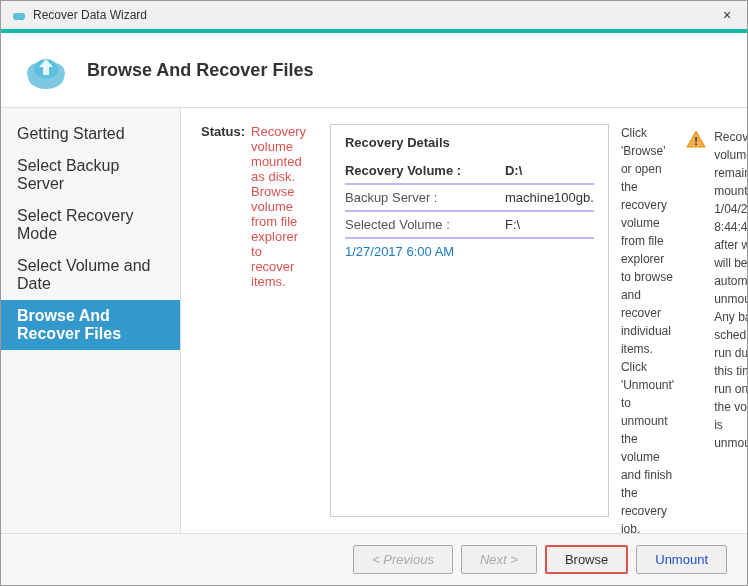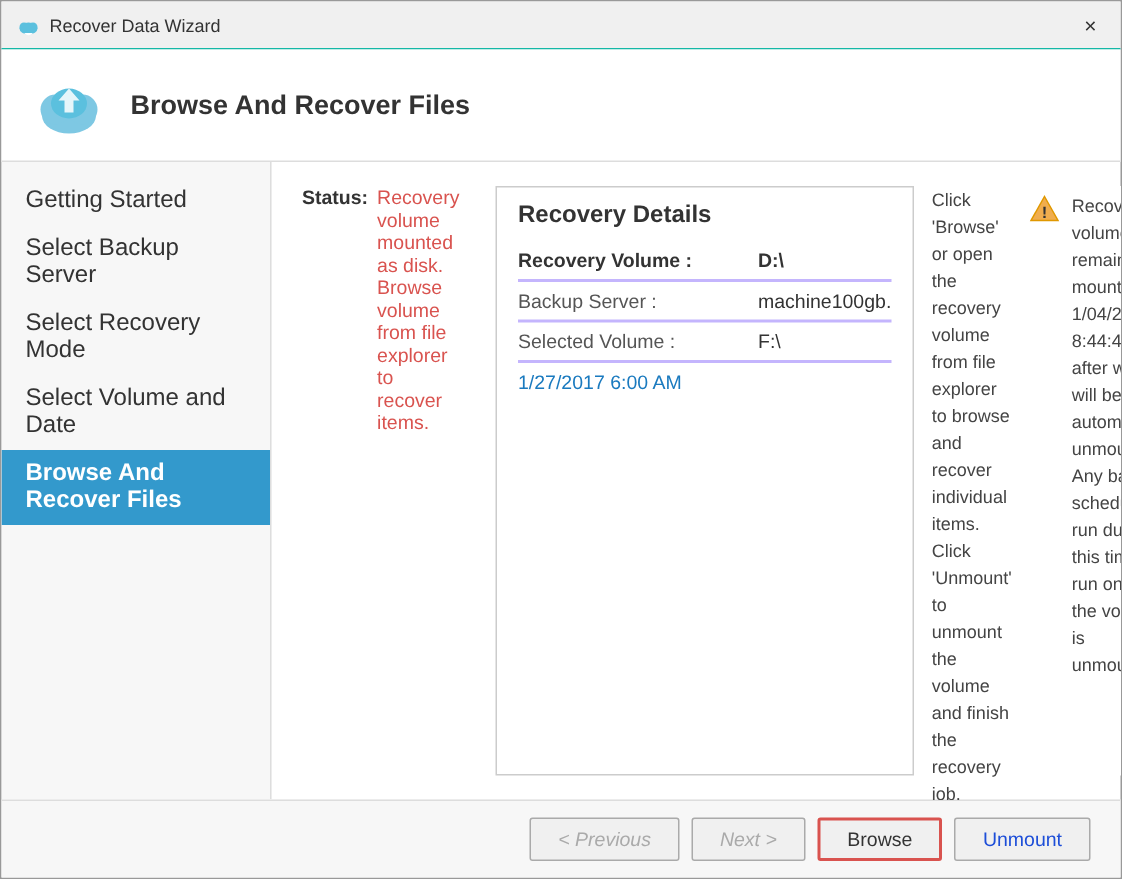"Recover Data Wizard" .title-bar { border-bottom: 1px solid #14b8a6 -> 4px solid #14b8a6 }
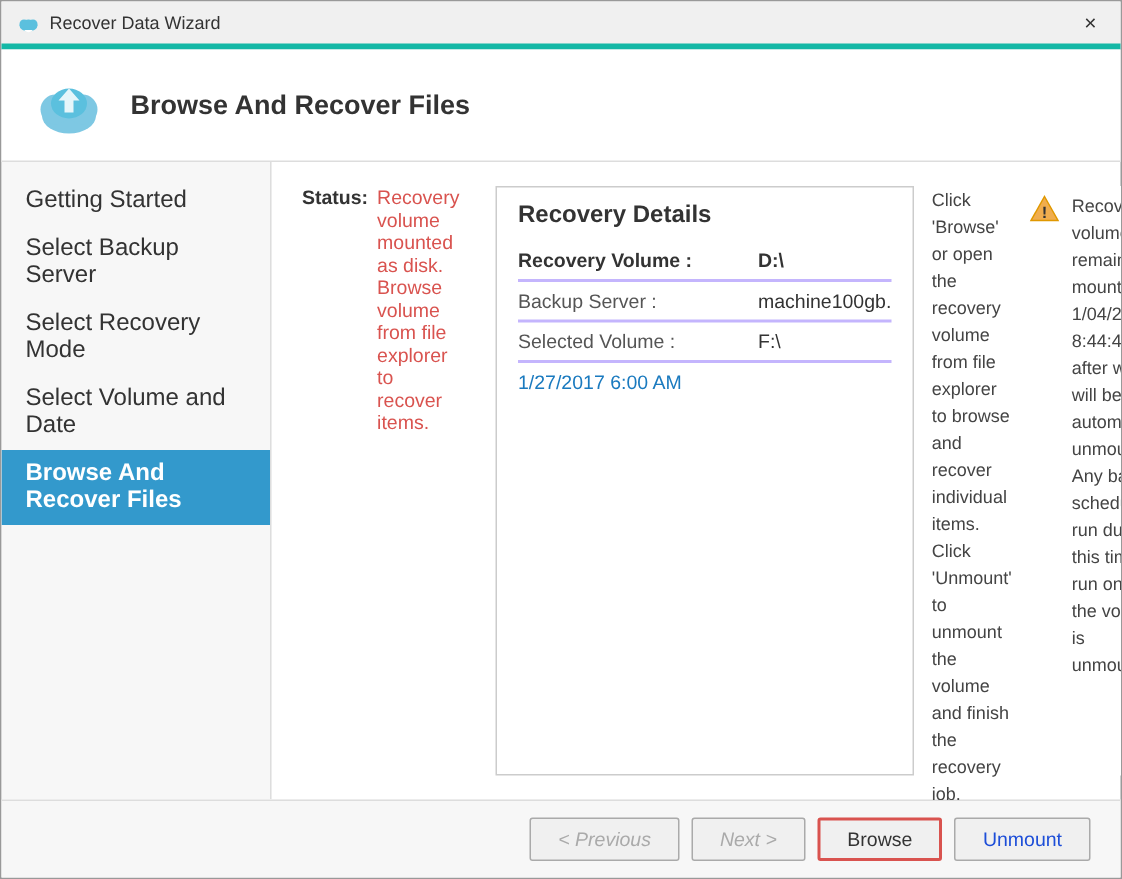"Recovery Details" .recovery-details-title { font-size: 16px -> 13px }
